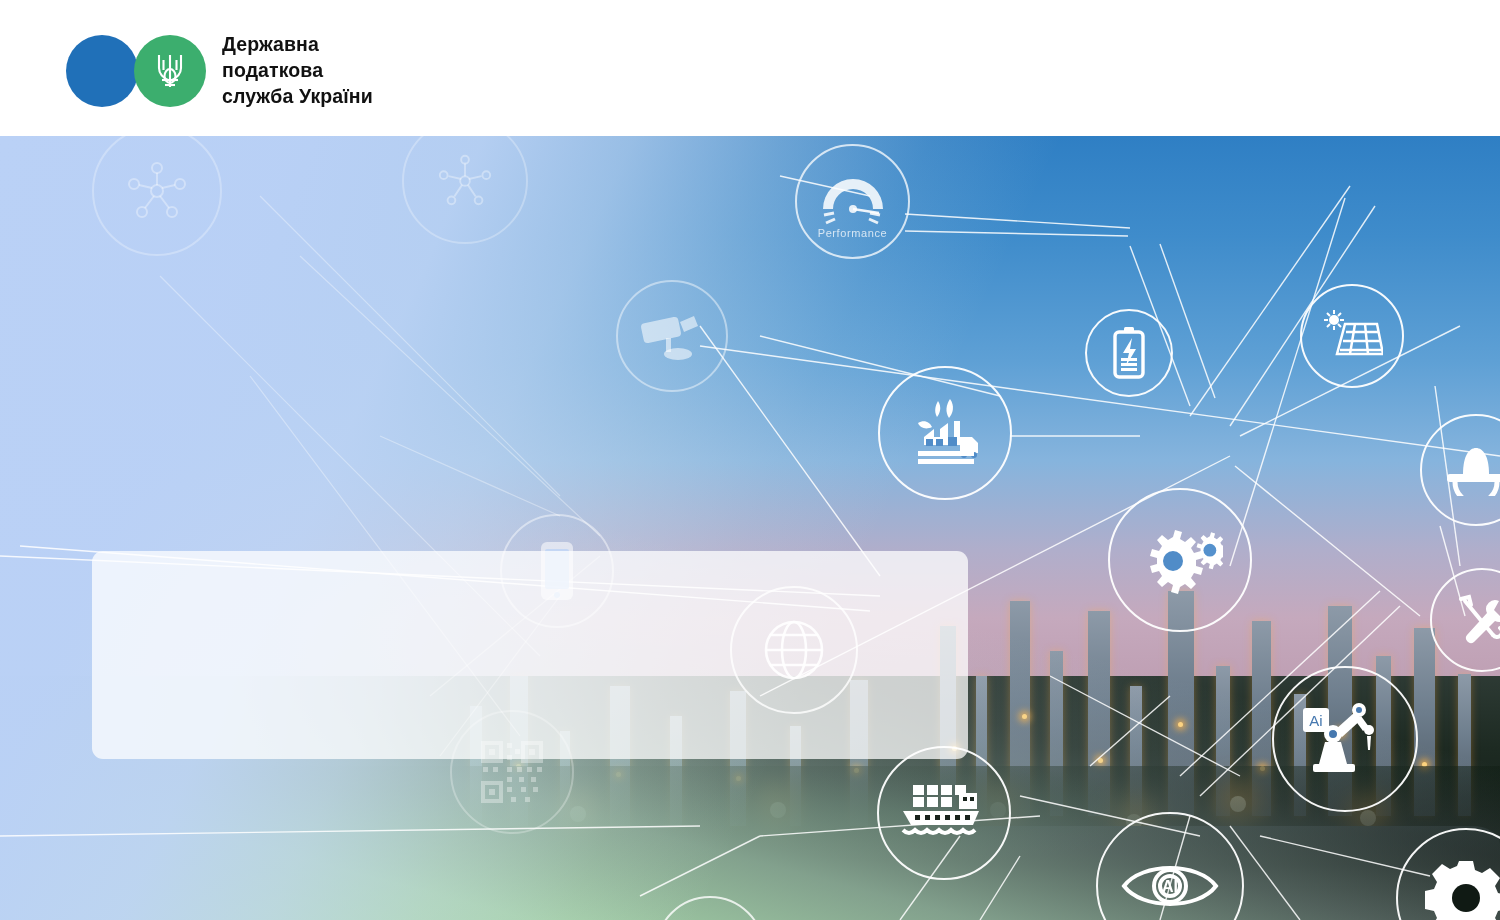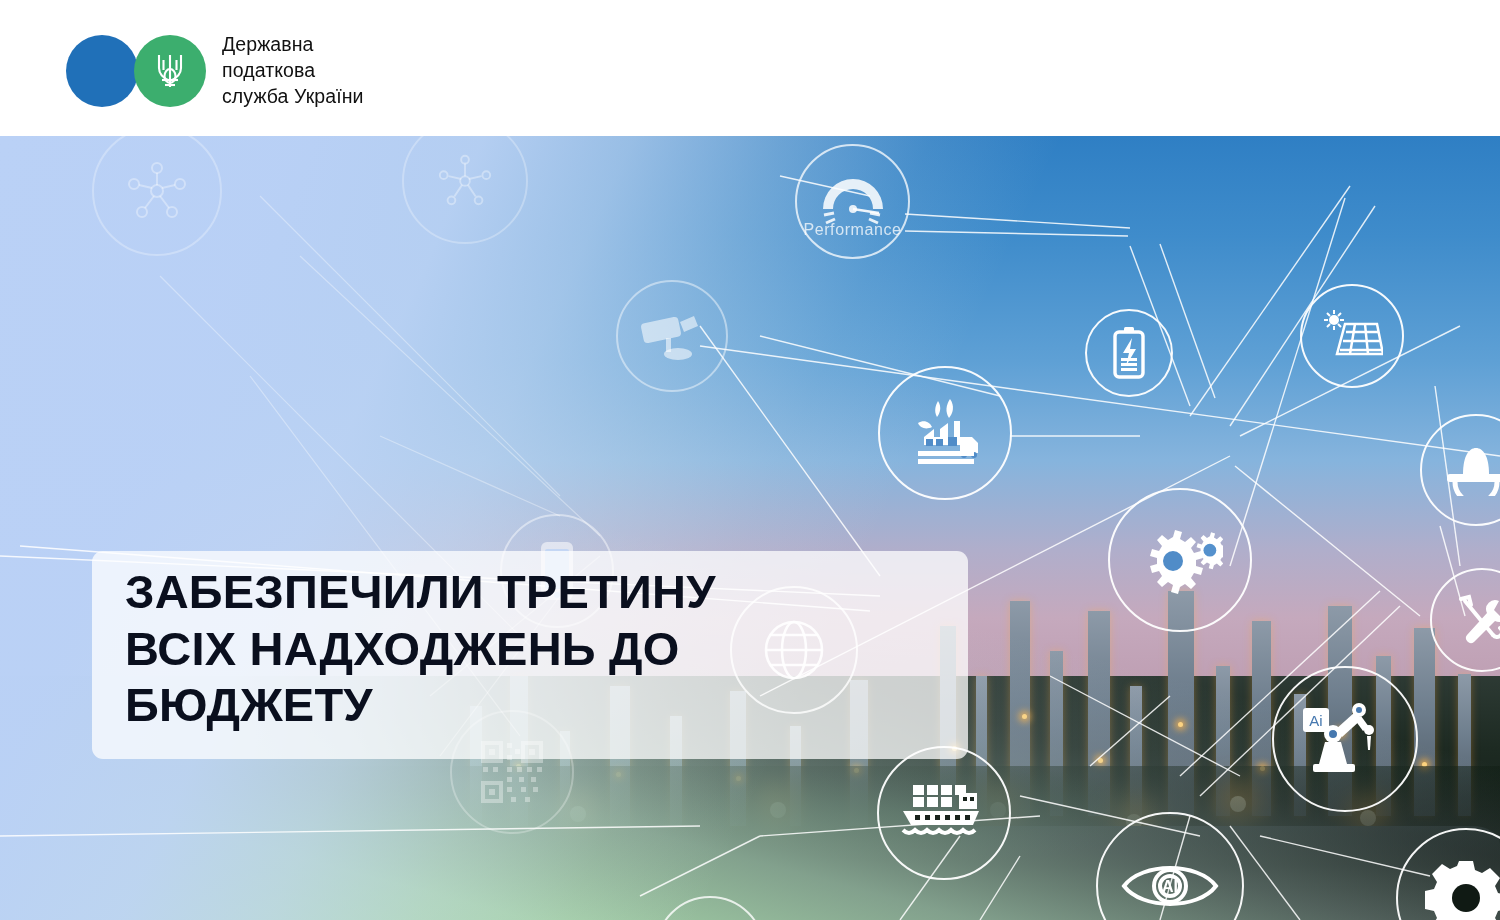"Державна" .logo-text { font-weight: normal -> bold }
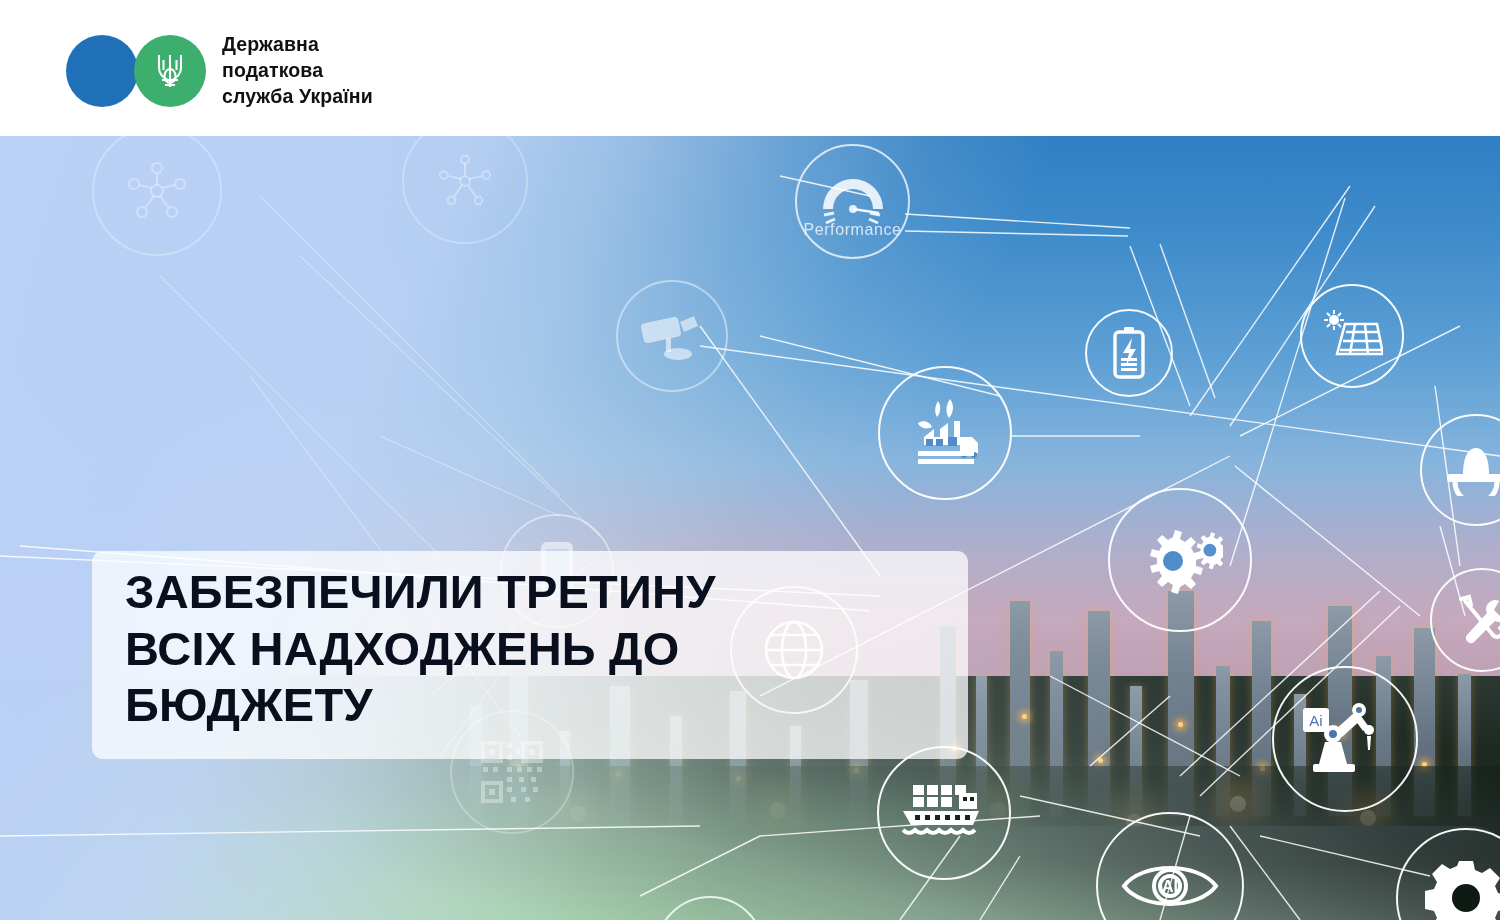"Performance" .gauge-label { font-size: 16px -> 11px }
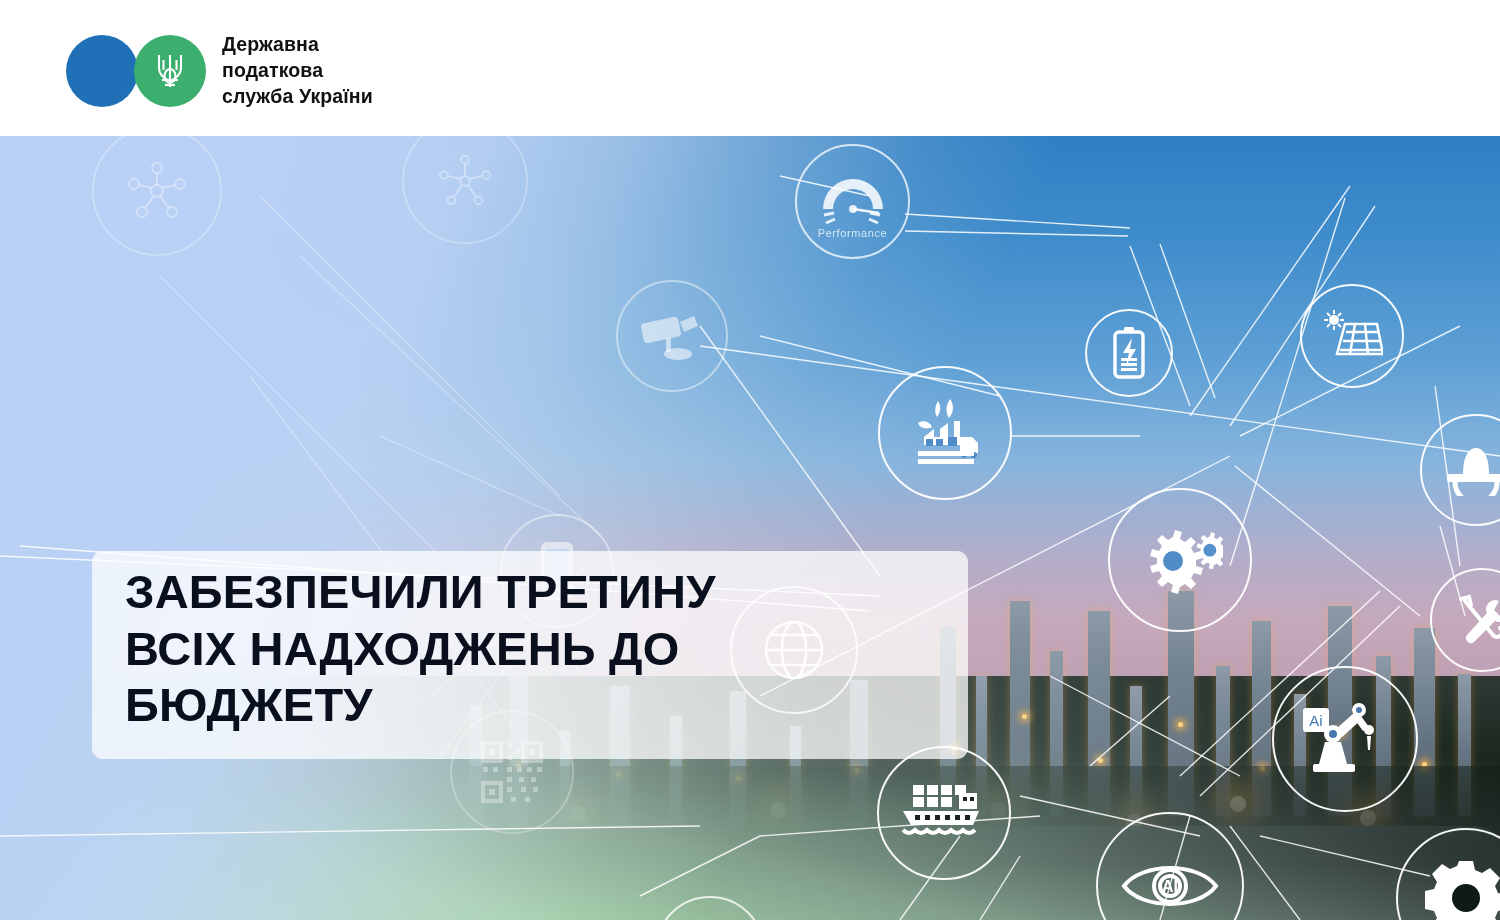"ЗАБЕЗПЕЧИЛИ ТРЕТИНУ" div.panel-text { html: <div>ЗАБЕЗПЕЧИЛИ ТРЕТИНУ ВСІХ НАДХОДЖЕНЬ ДО БЮДЖЕТУ</div> -> none }
